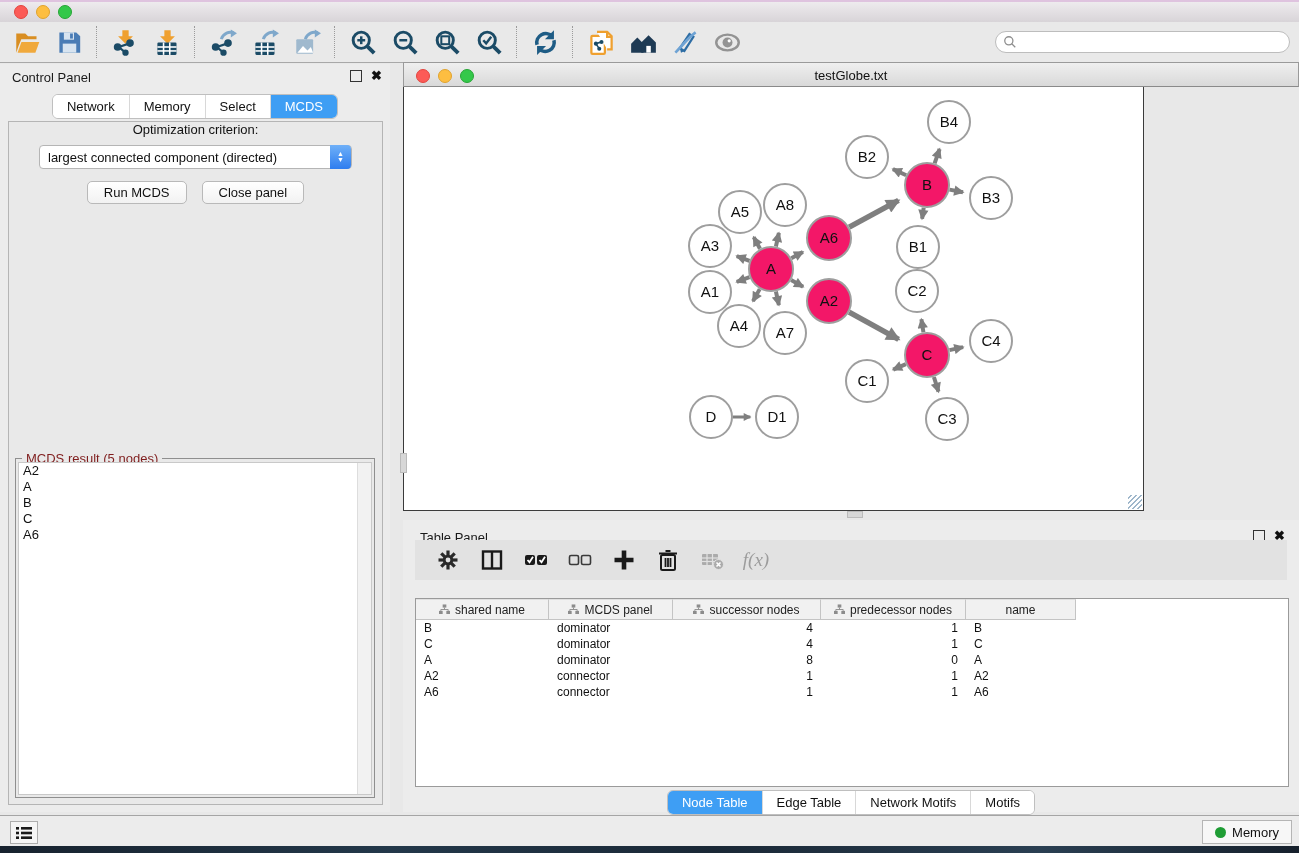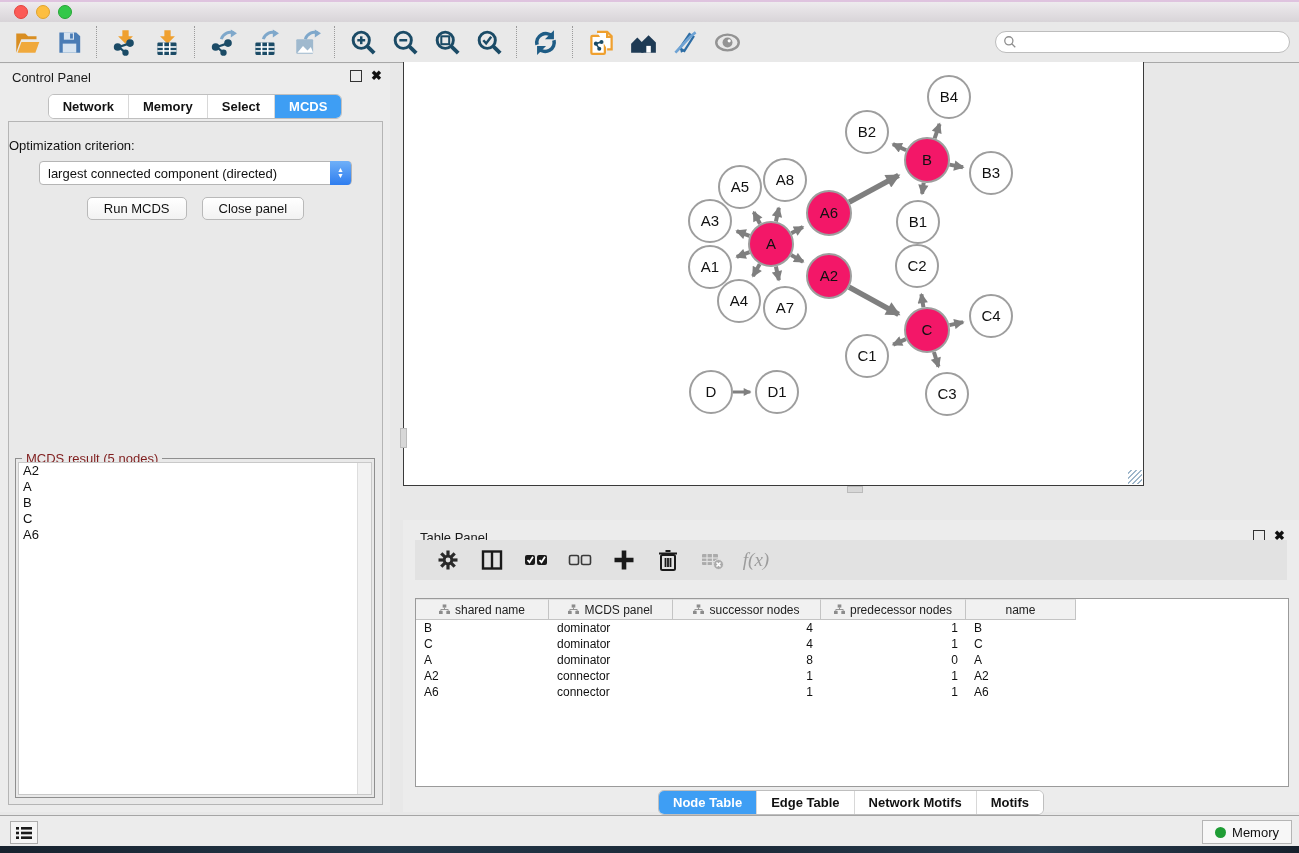"testGlobe.txt" div.net-titlebar { html: none -> <div> <div> <span></span> <span></span> <span></span> </div> <div>testGlobe.txt</div> </div> }
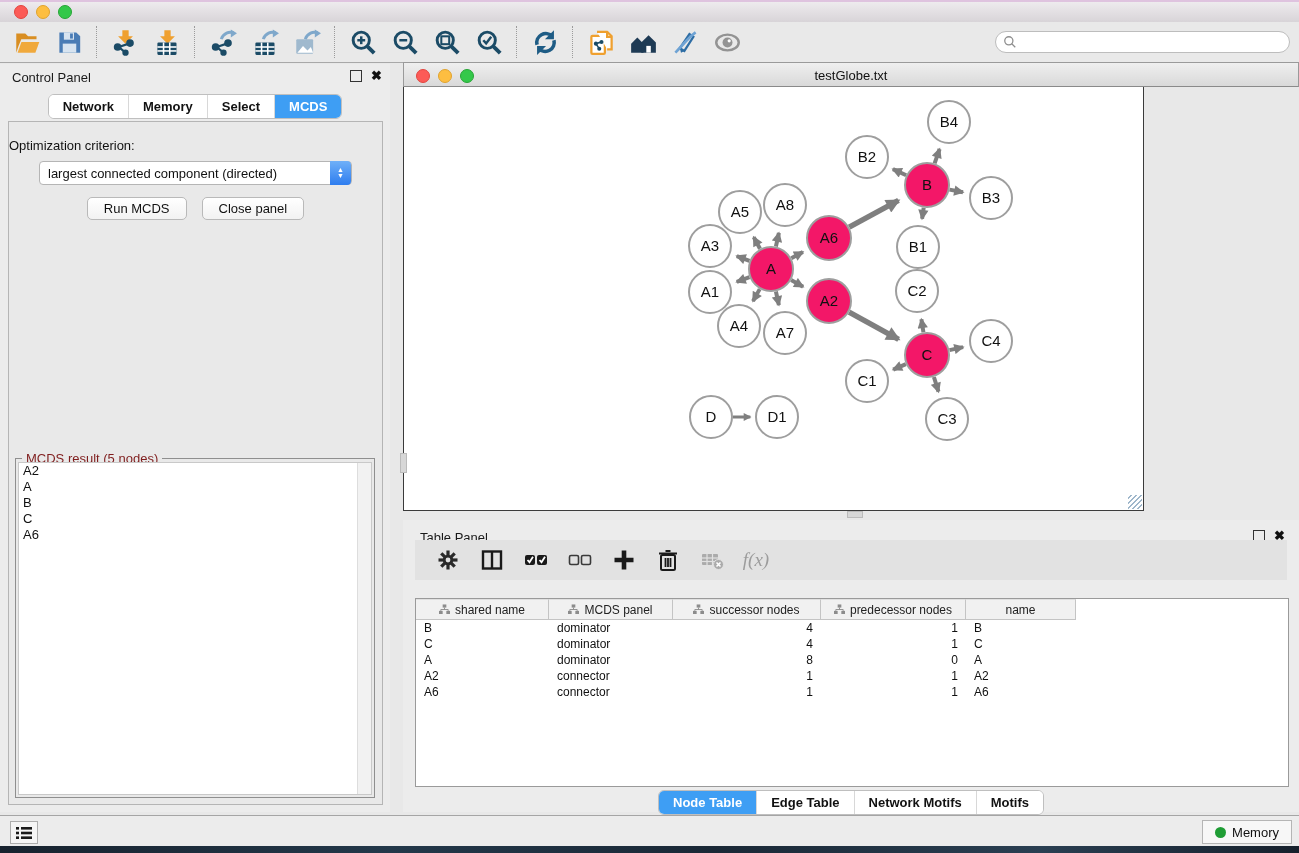"Network" .seg { font-weight: bold -> none }
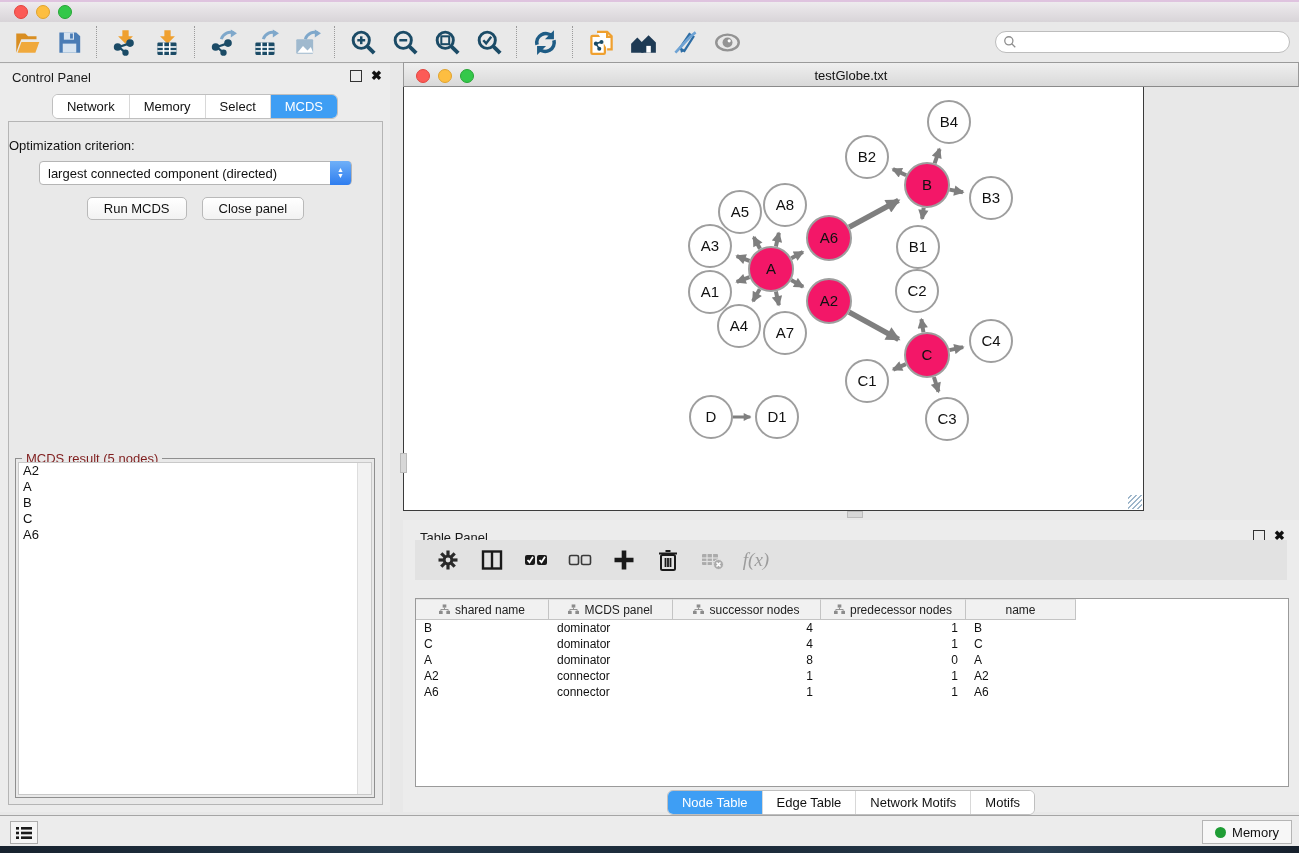"Optimization criterion:" .opt-label { margin-top: 16px -> none; text-align: none -> center }
